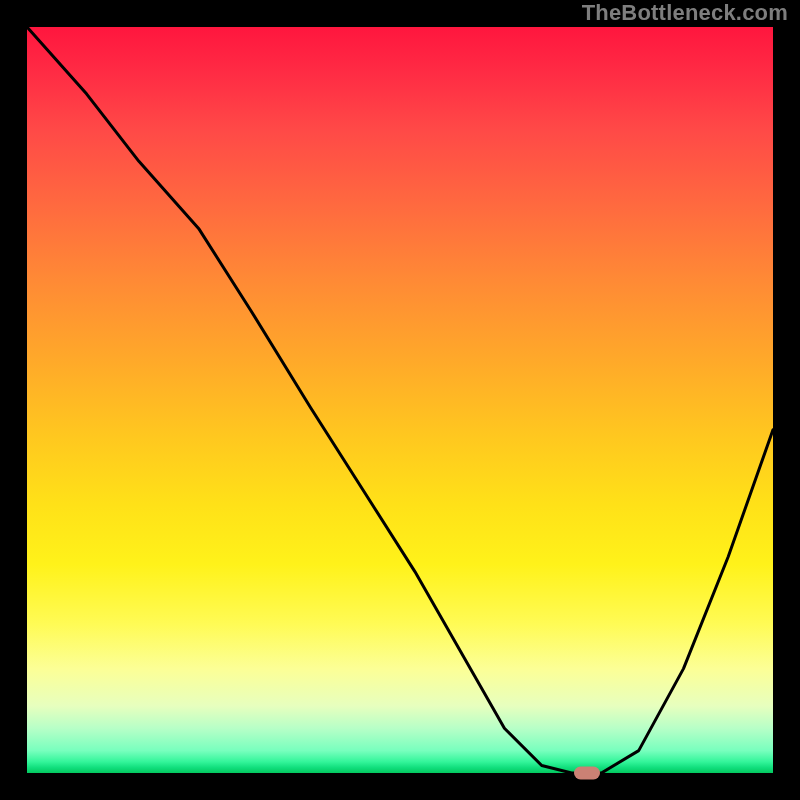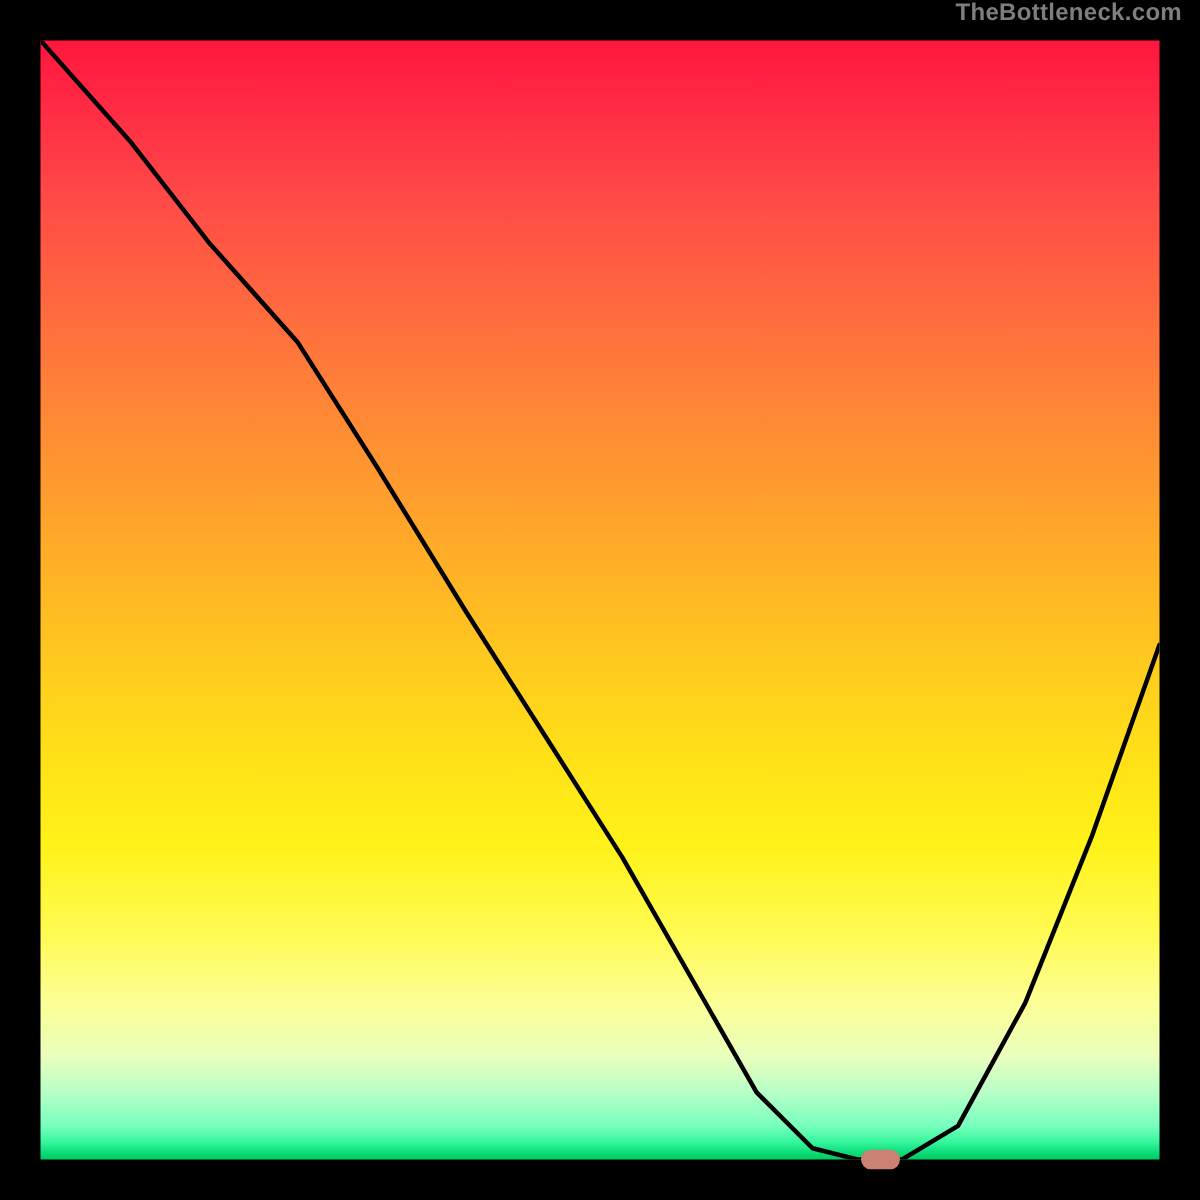"TheBottleneck.com" .watermark { font-size: 16px -> 22px }
